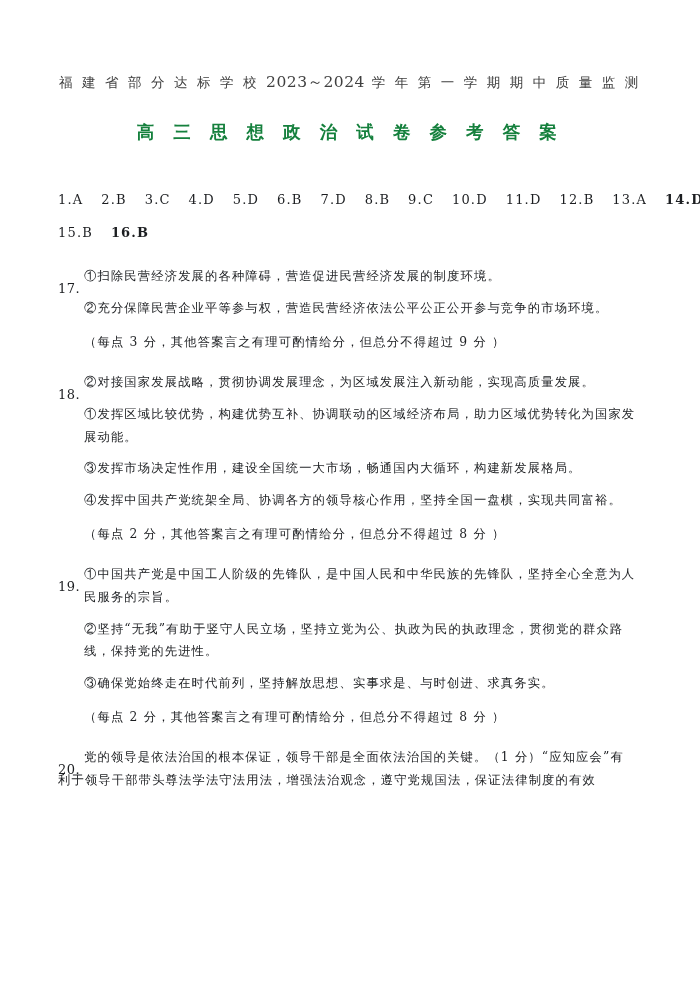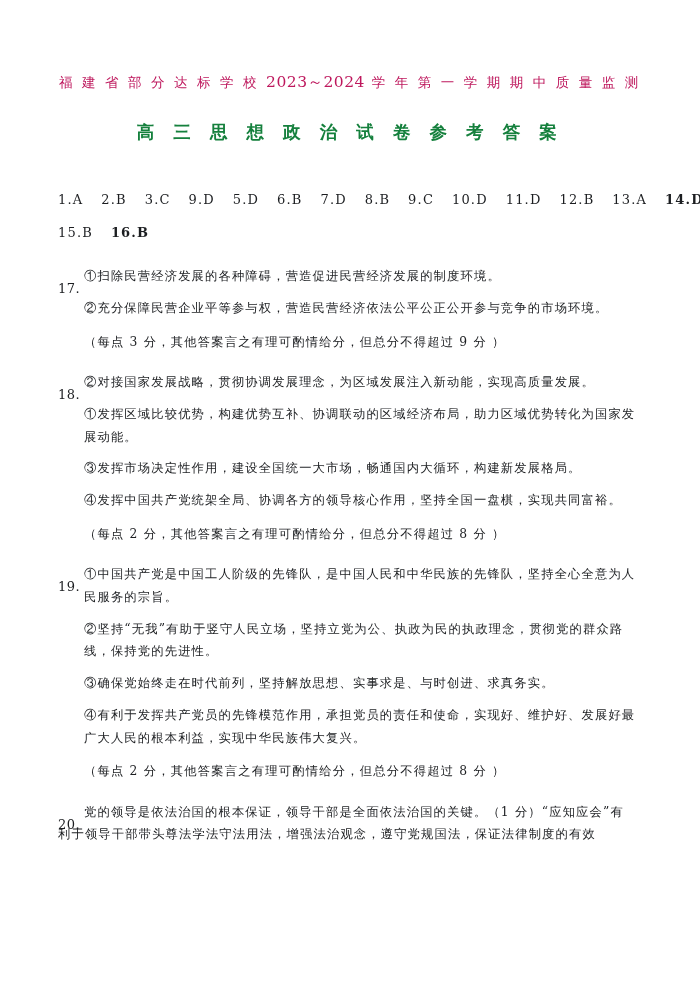"福 建 省 部 分" .header-line1 { color: #be185d -> #404040 }
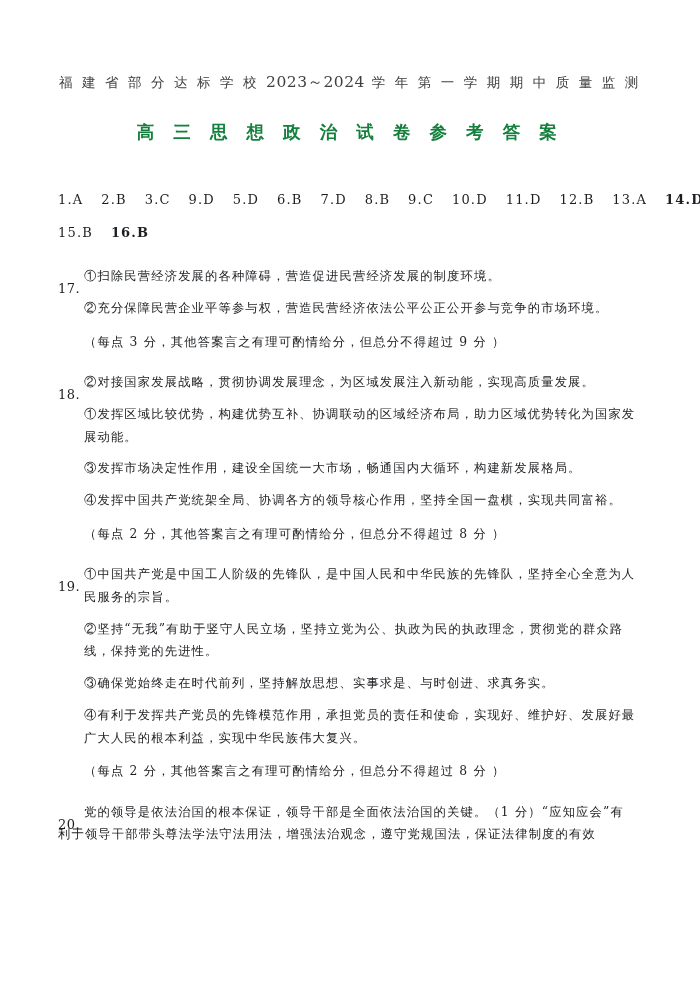"9.D" span.ans { text: 9.D -> 4.D }
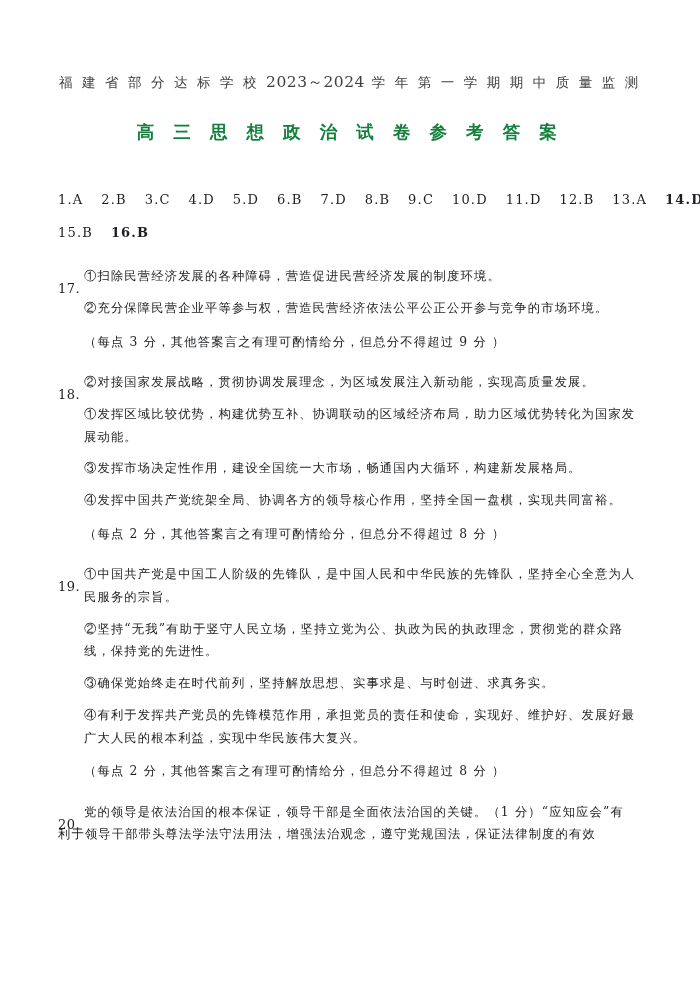"④有利于发挥共产党员的先锋模范作用，承担党员的责任和使命，实现好、维护好、发展好" span.item { html: <span>④有利于发挥共产党员的先锋模范作用，承担党员的责任和使命，实现好、维护好、发展好最广大人民的根本利益，实现中华民族伟大复兴。</span> -> none }
